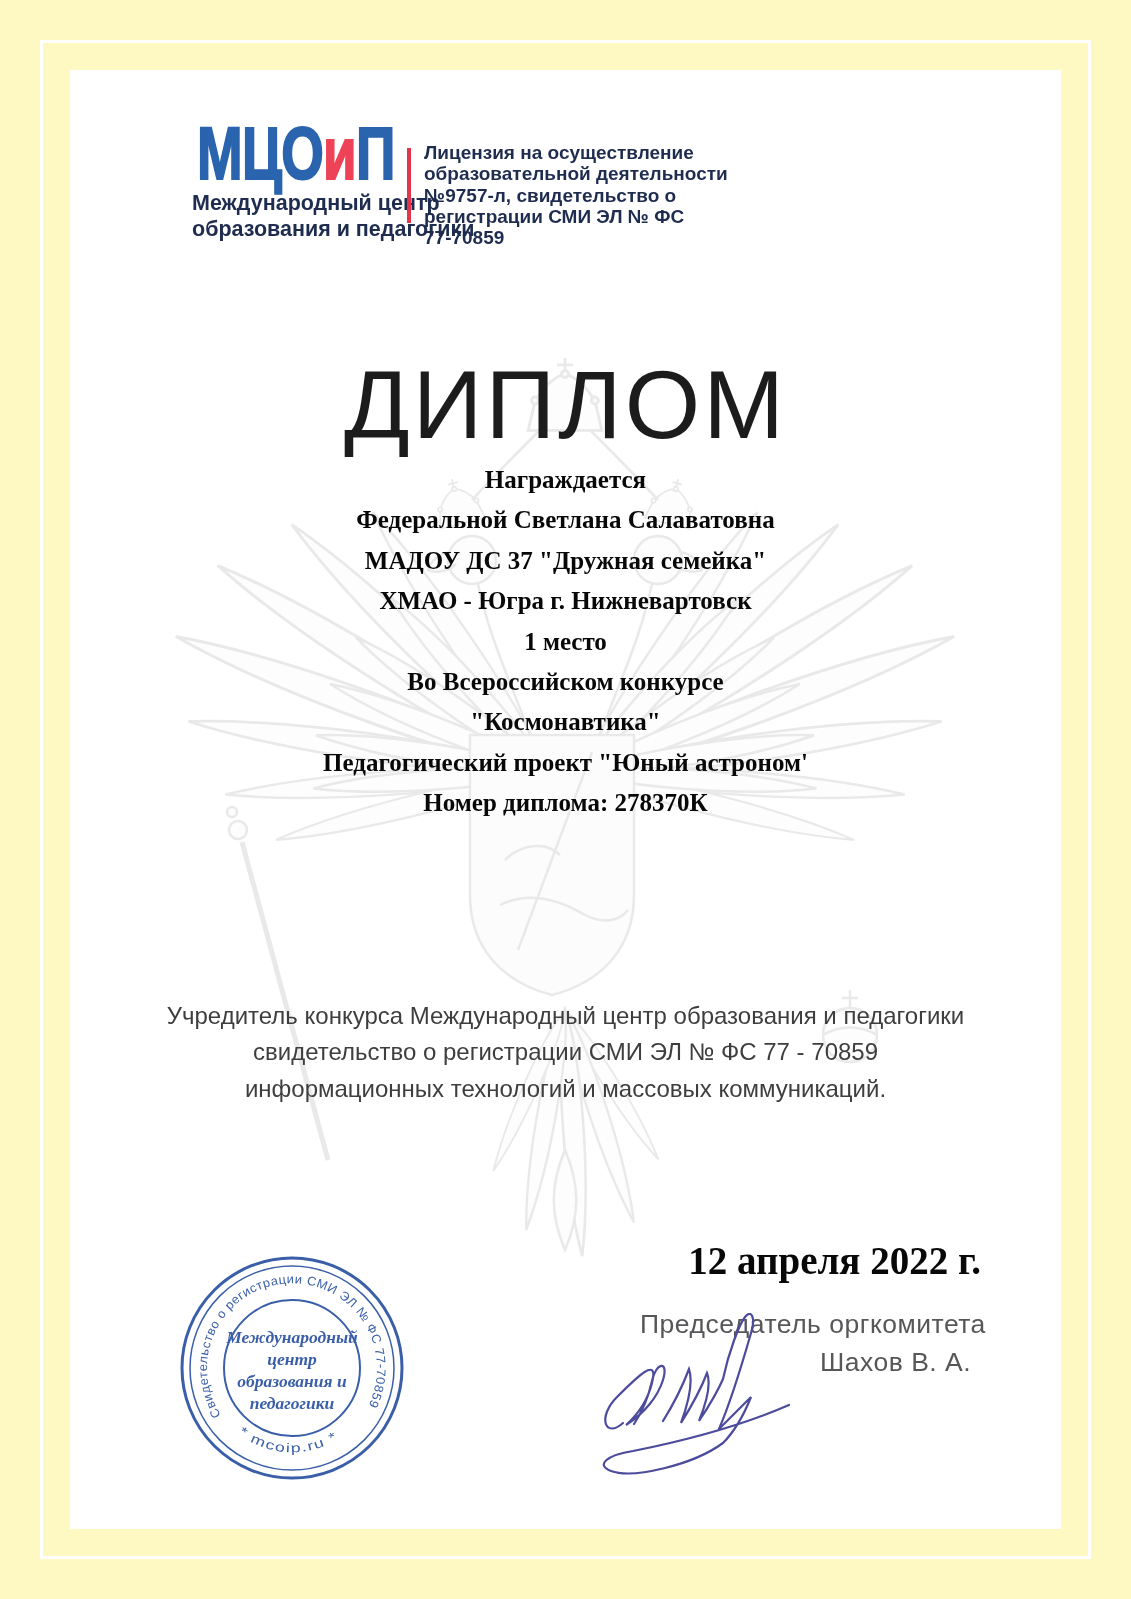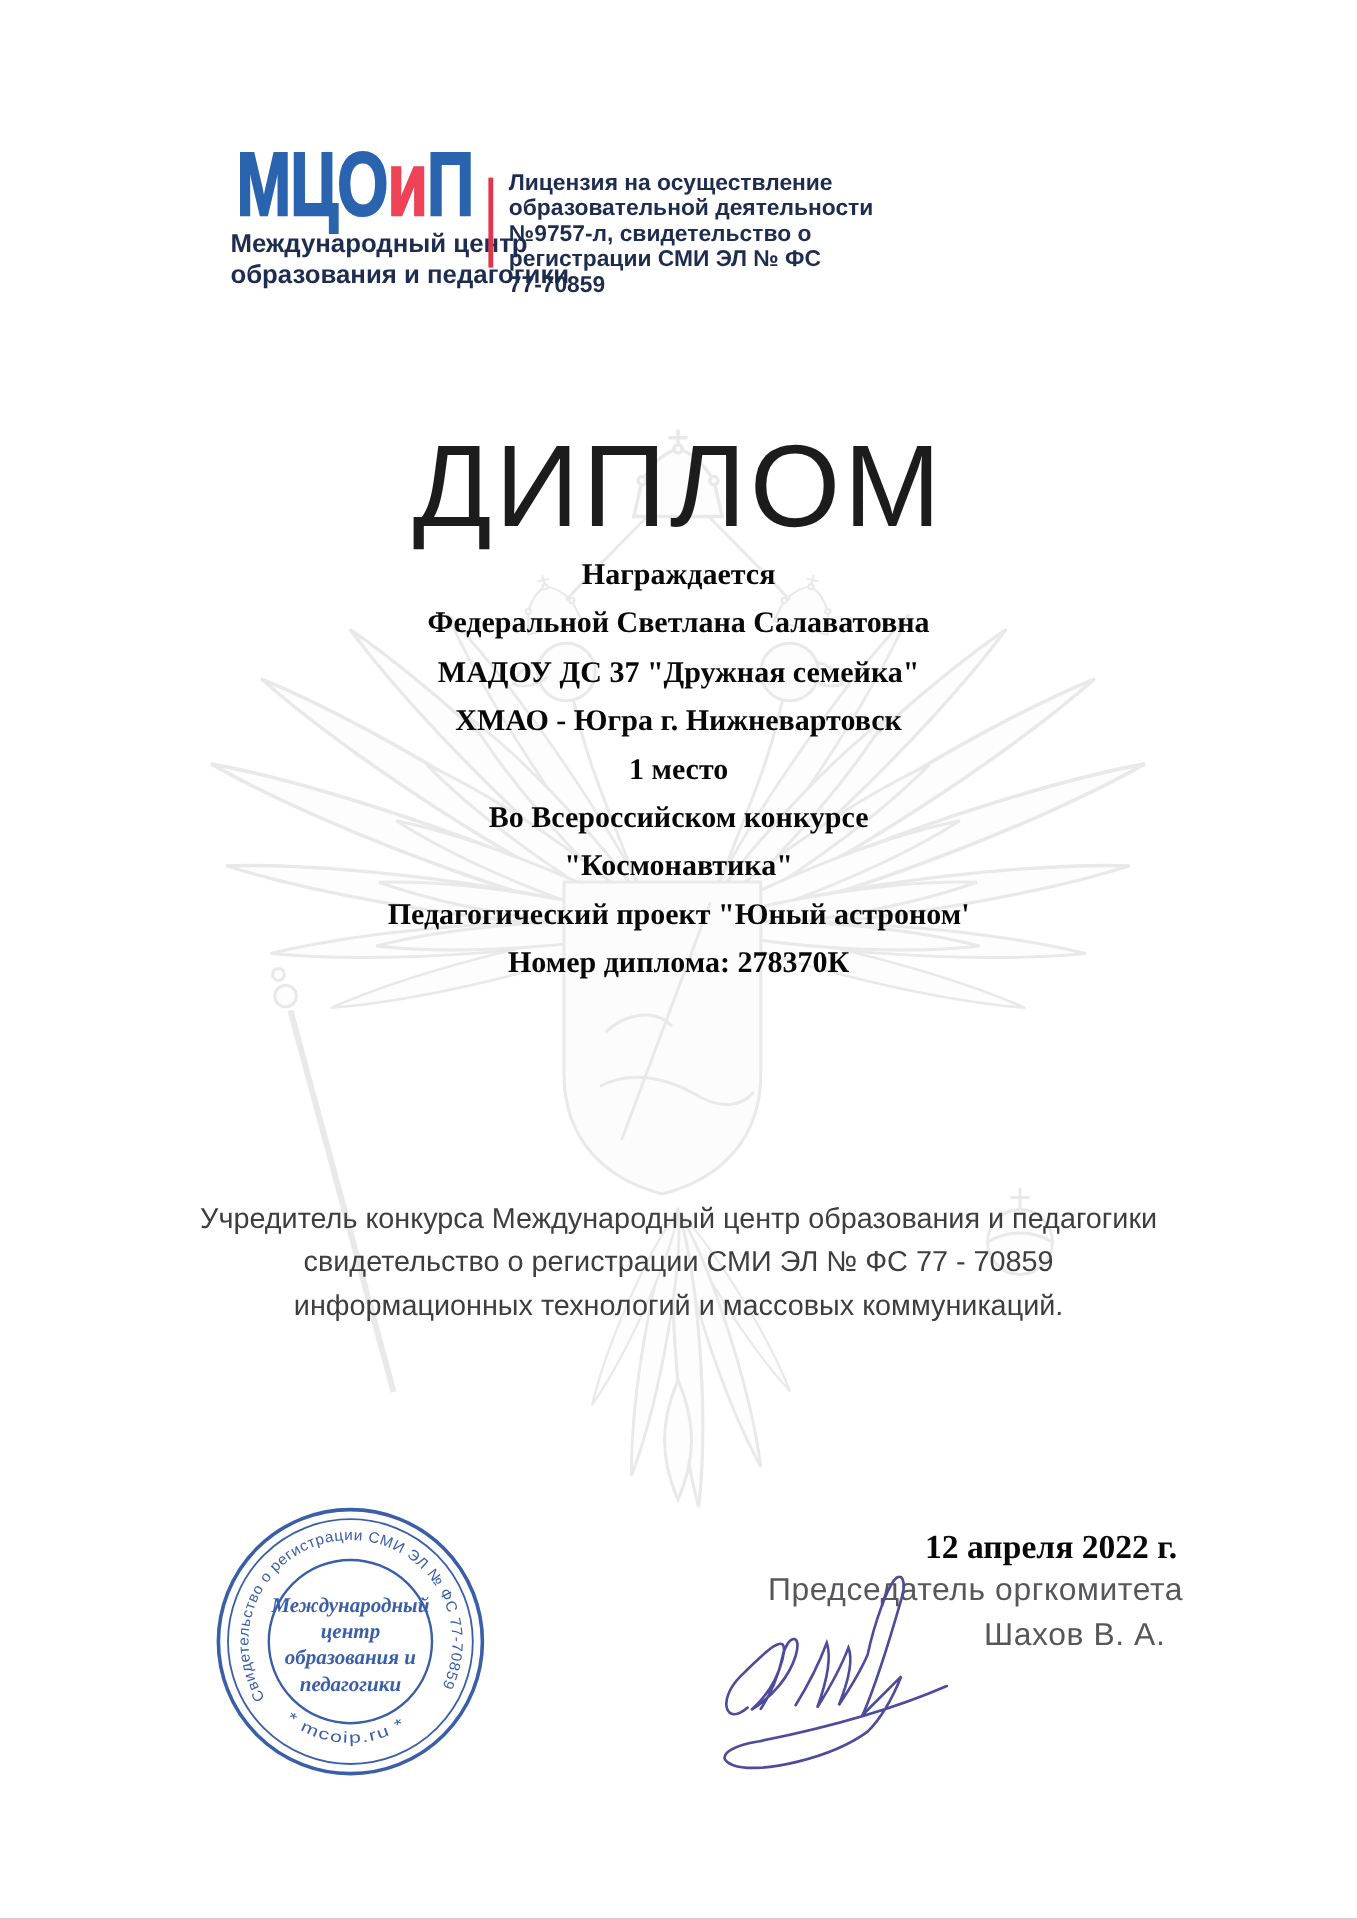"МЦОиП" .page { background: #ffffff -> #fef9c3 }
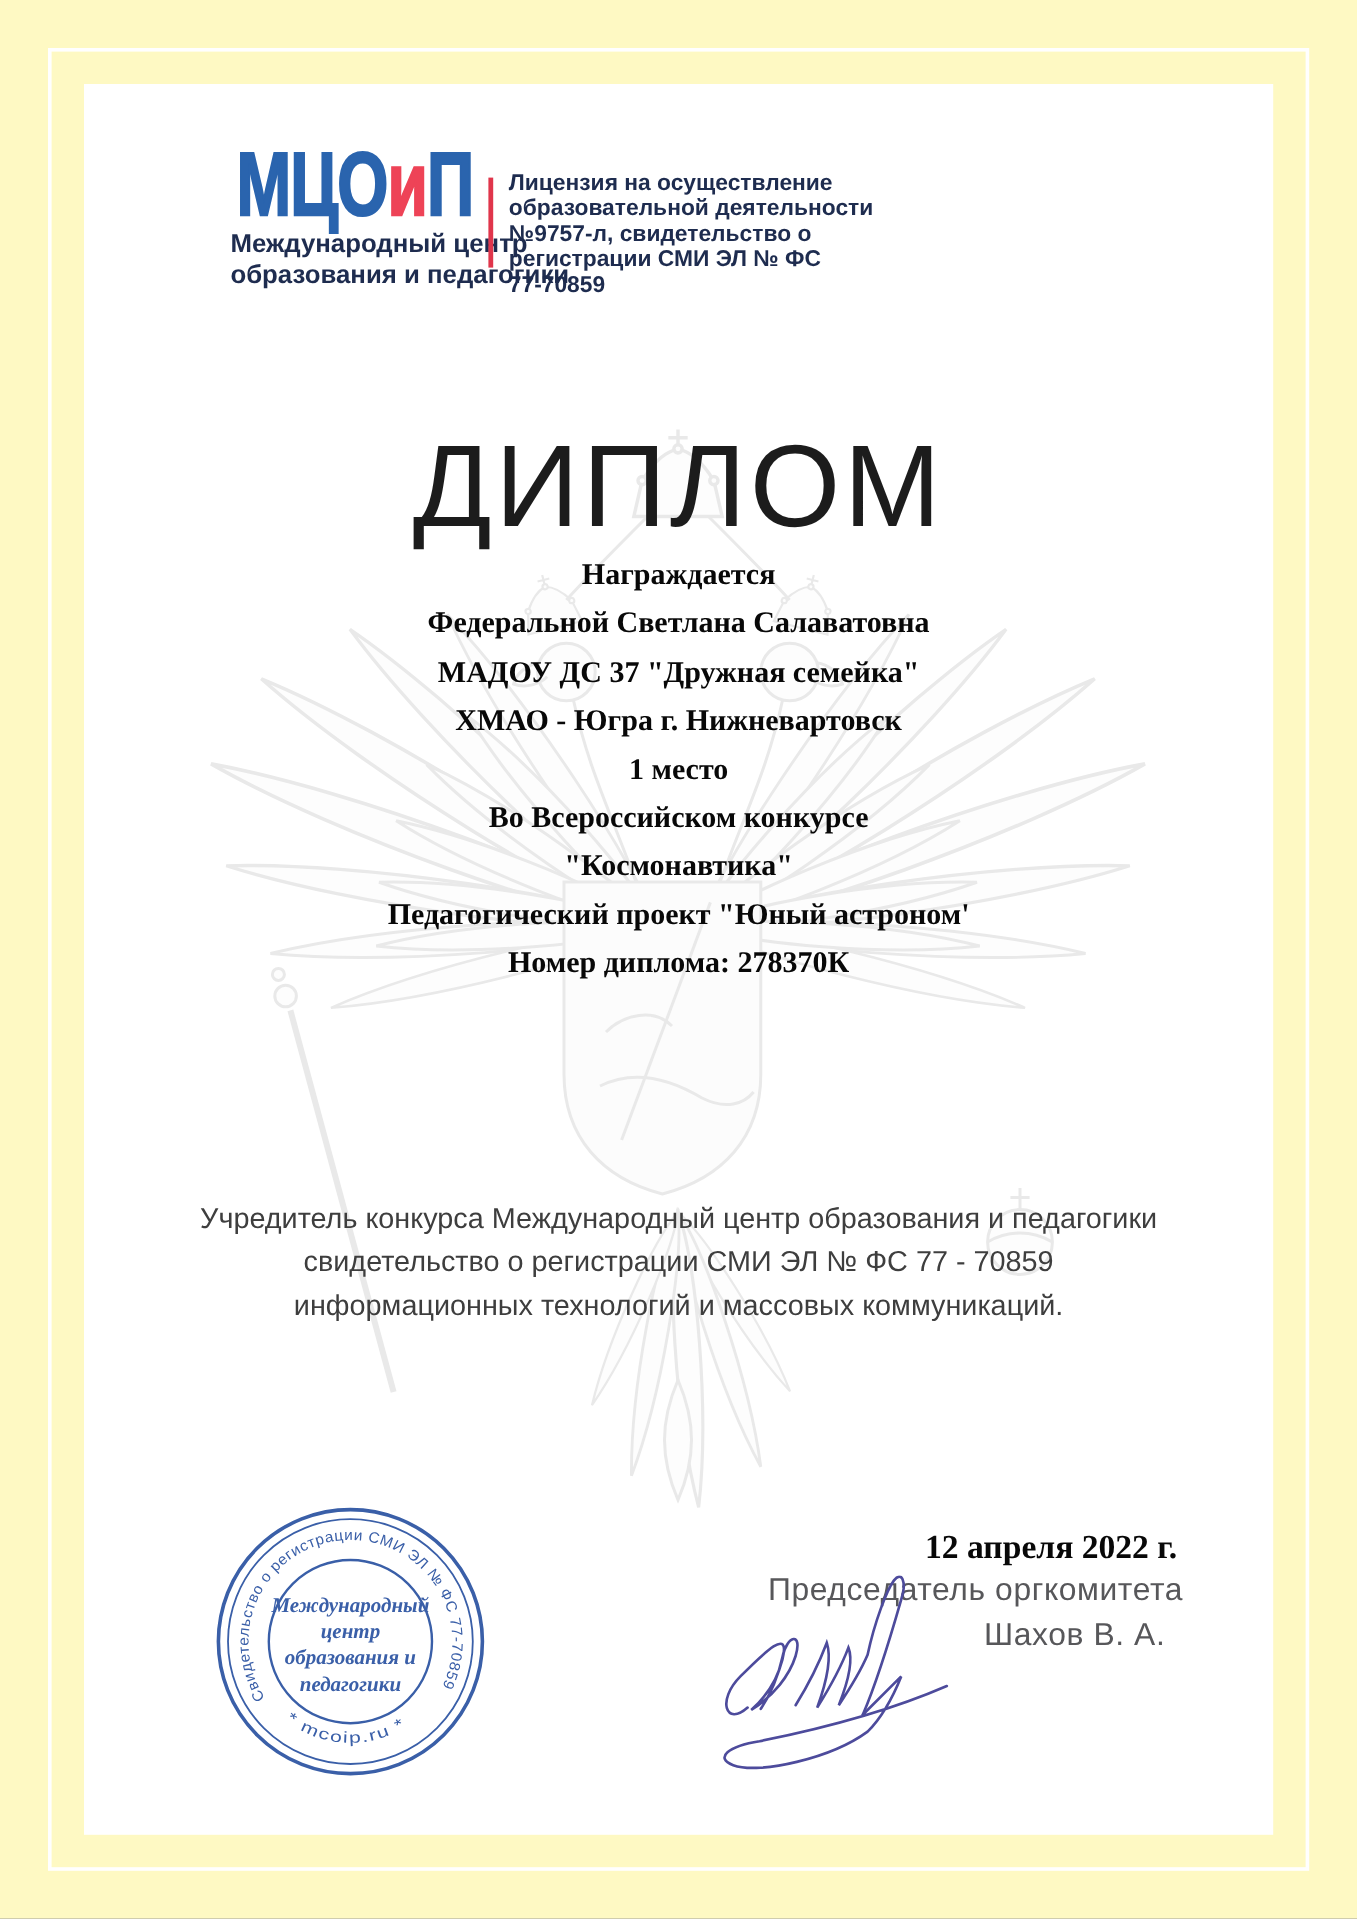"12 апреля 2022 г." .date { font-size: 28px -> 39px; margin-top: 36px -> none }
